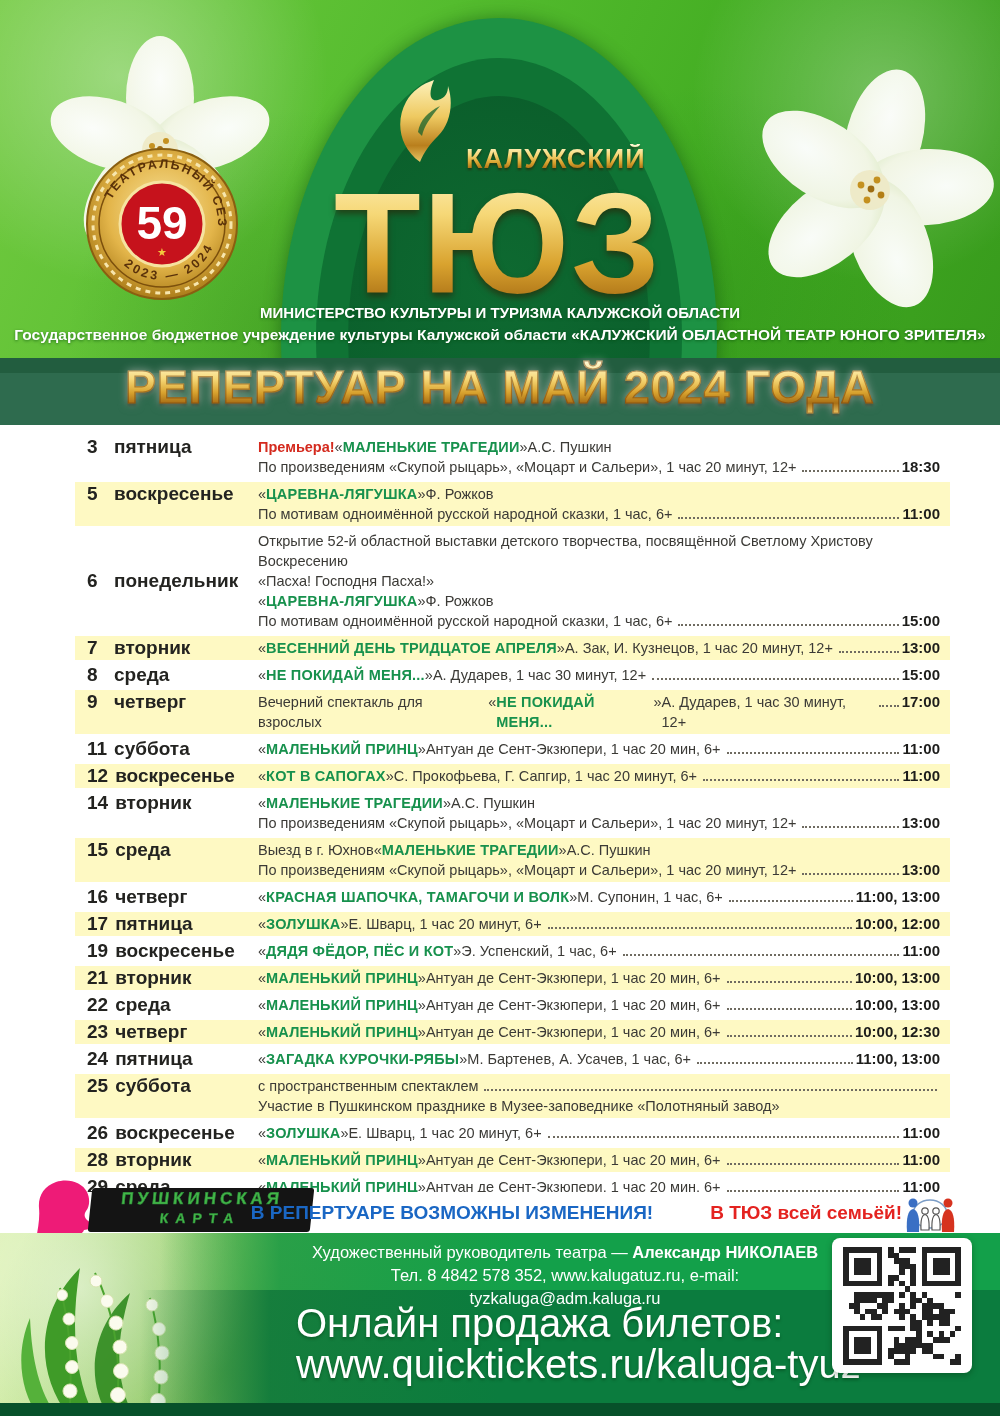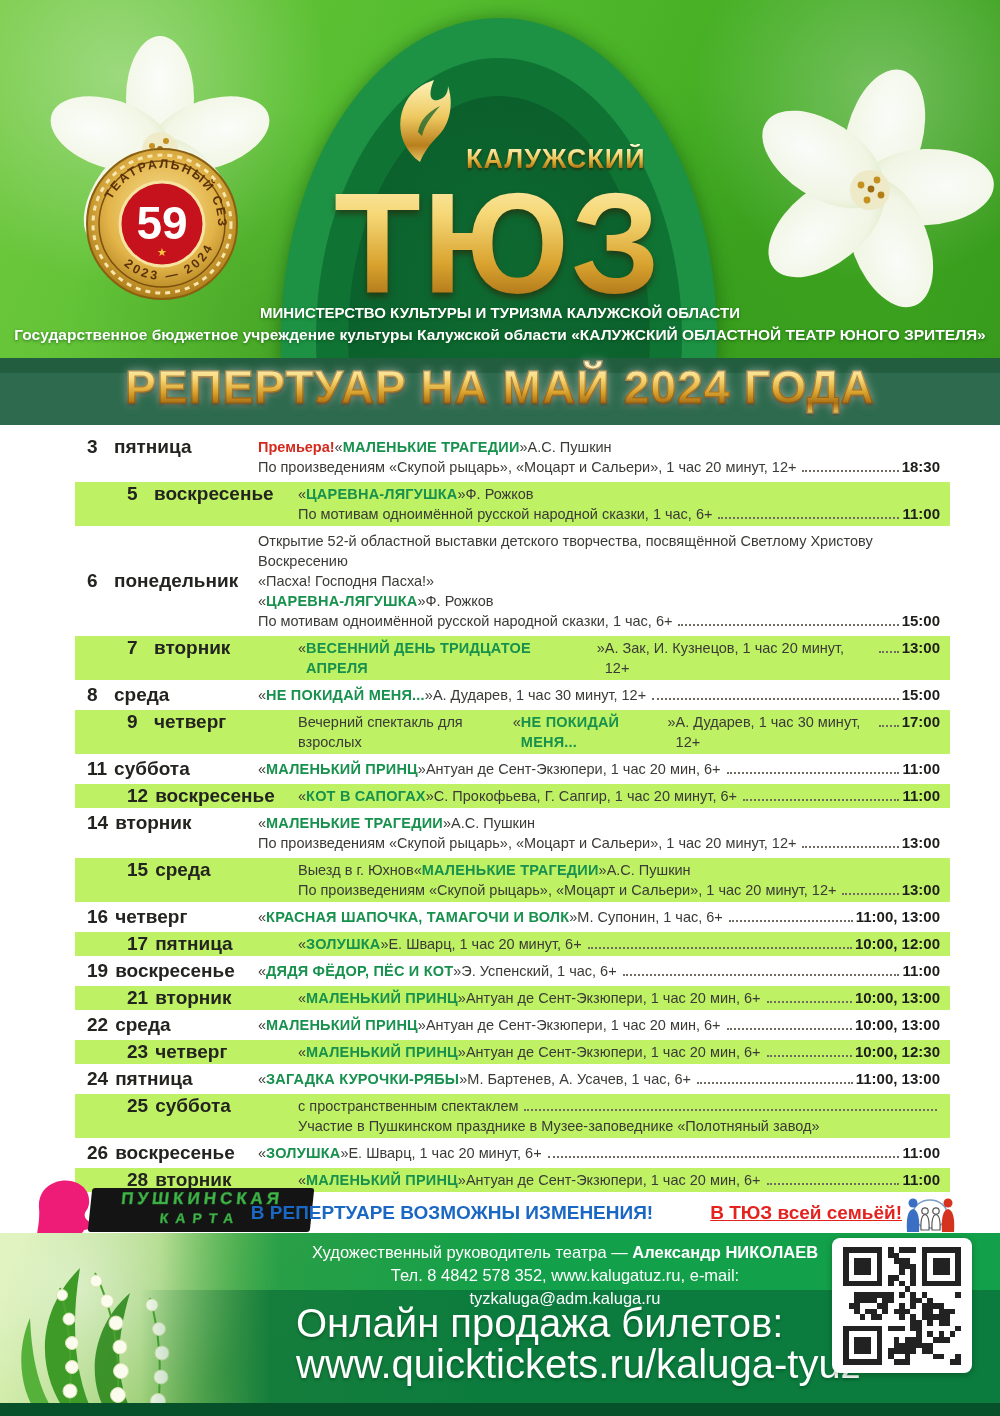"5 воскресенье" .row.shade { background: #bef264 -> #fef9c3; padding-left: 40px -> none }
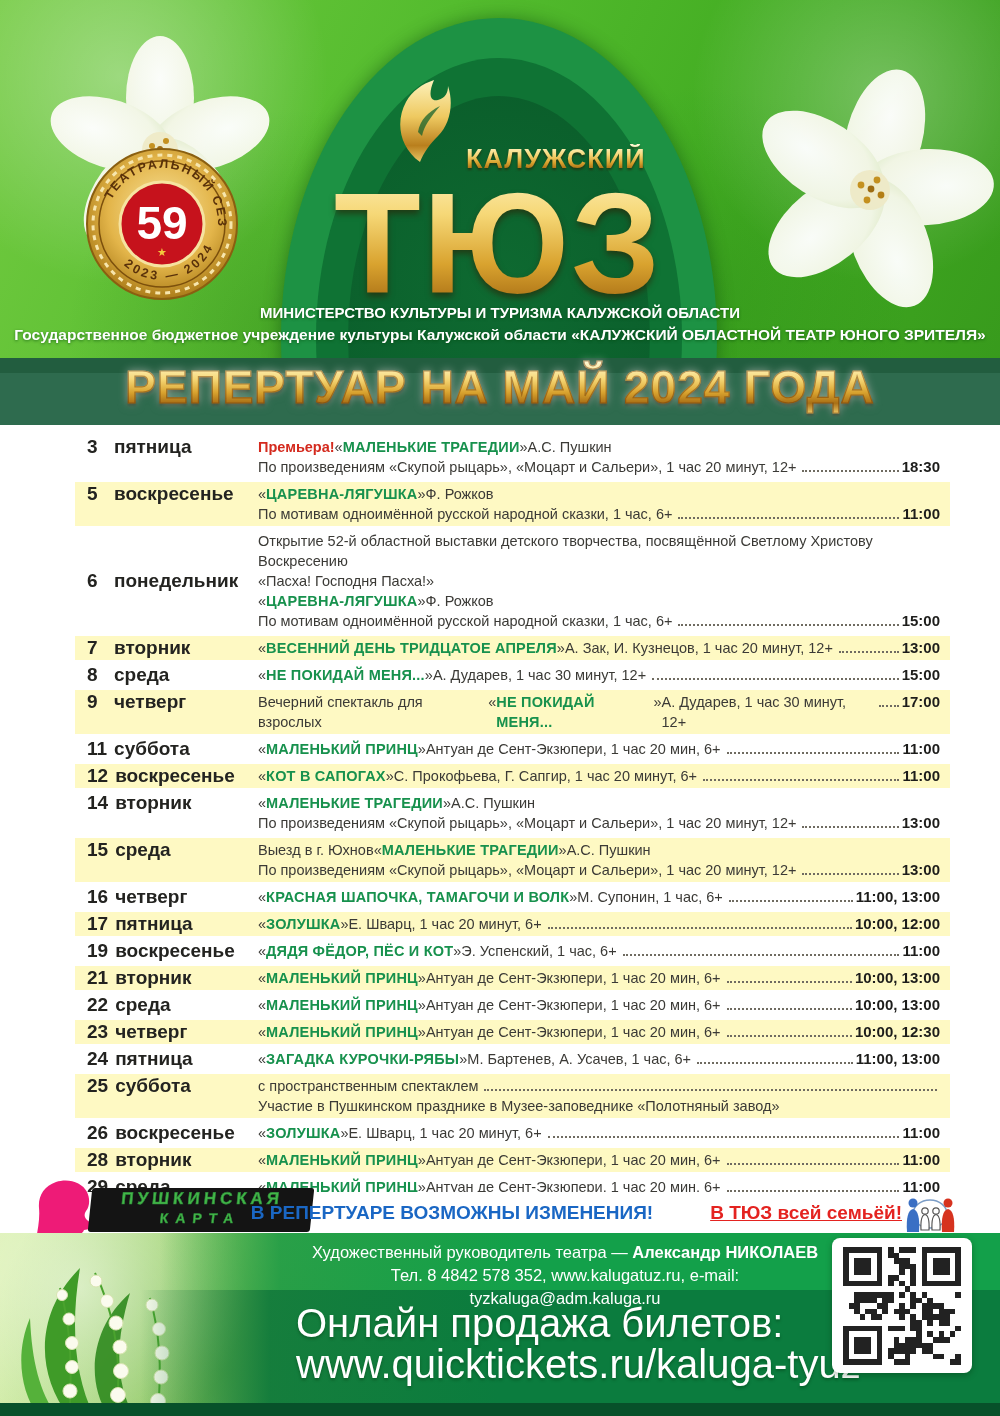"В ТЮЗ всей семьёй!" .family { text-decoration: underline -> none }
